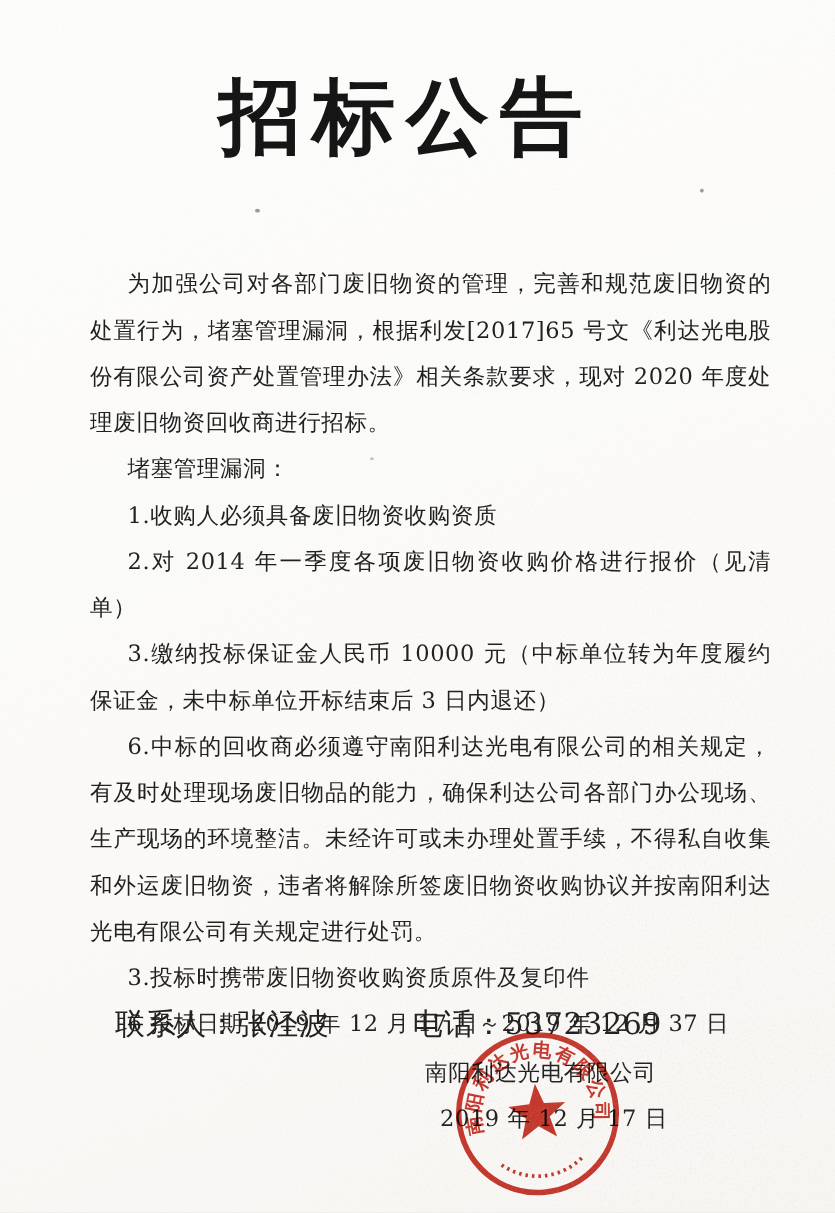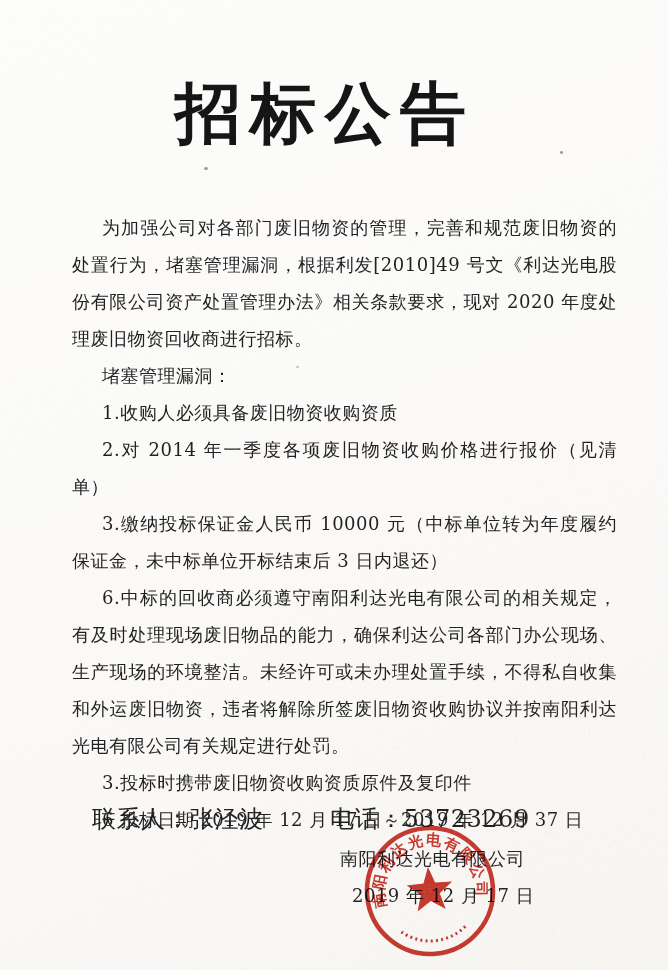"招标公告" .doc-title { top: 76px -> 56px }
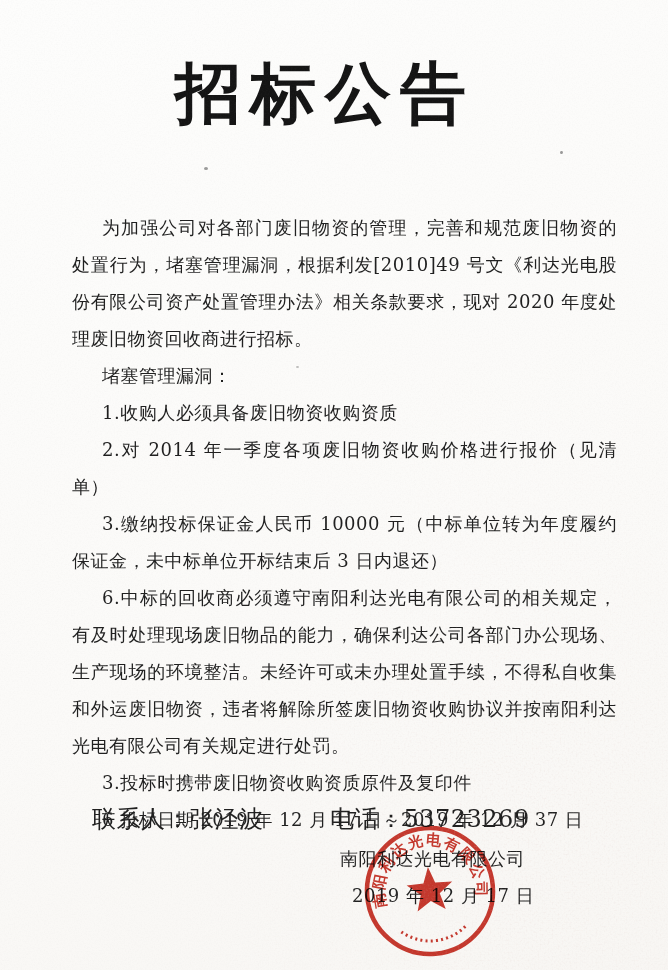"为加强公司对各部门废旧物资的管理，完善和规范废旧物资的处置行为，堵塞管理漏洞，根" p { text: 2010]49 -> 2017]65 }
